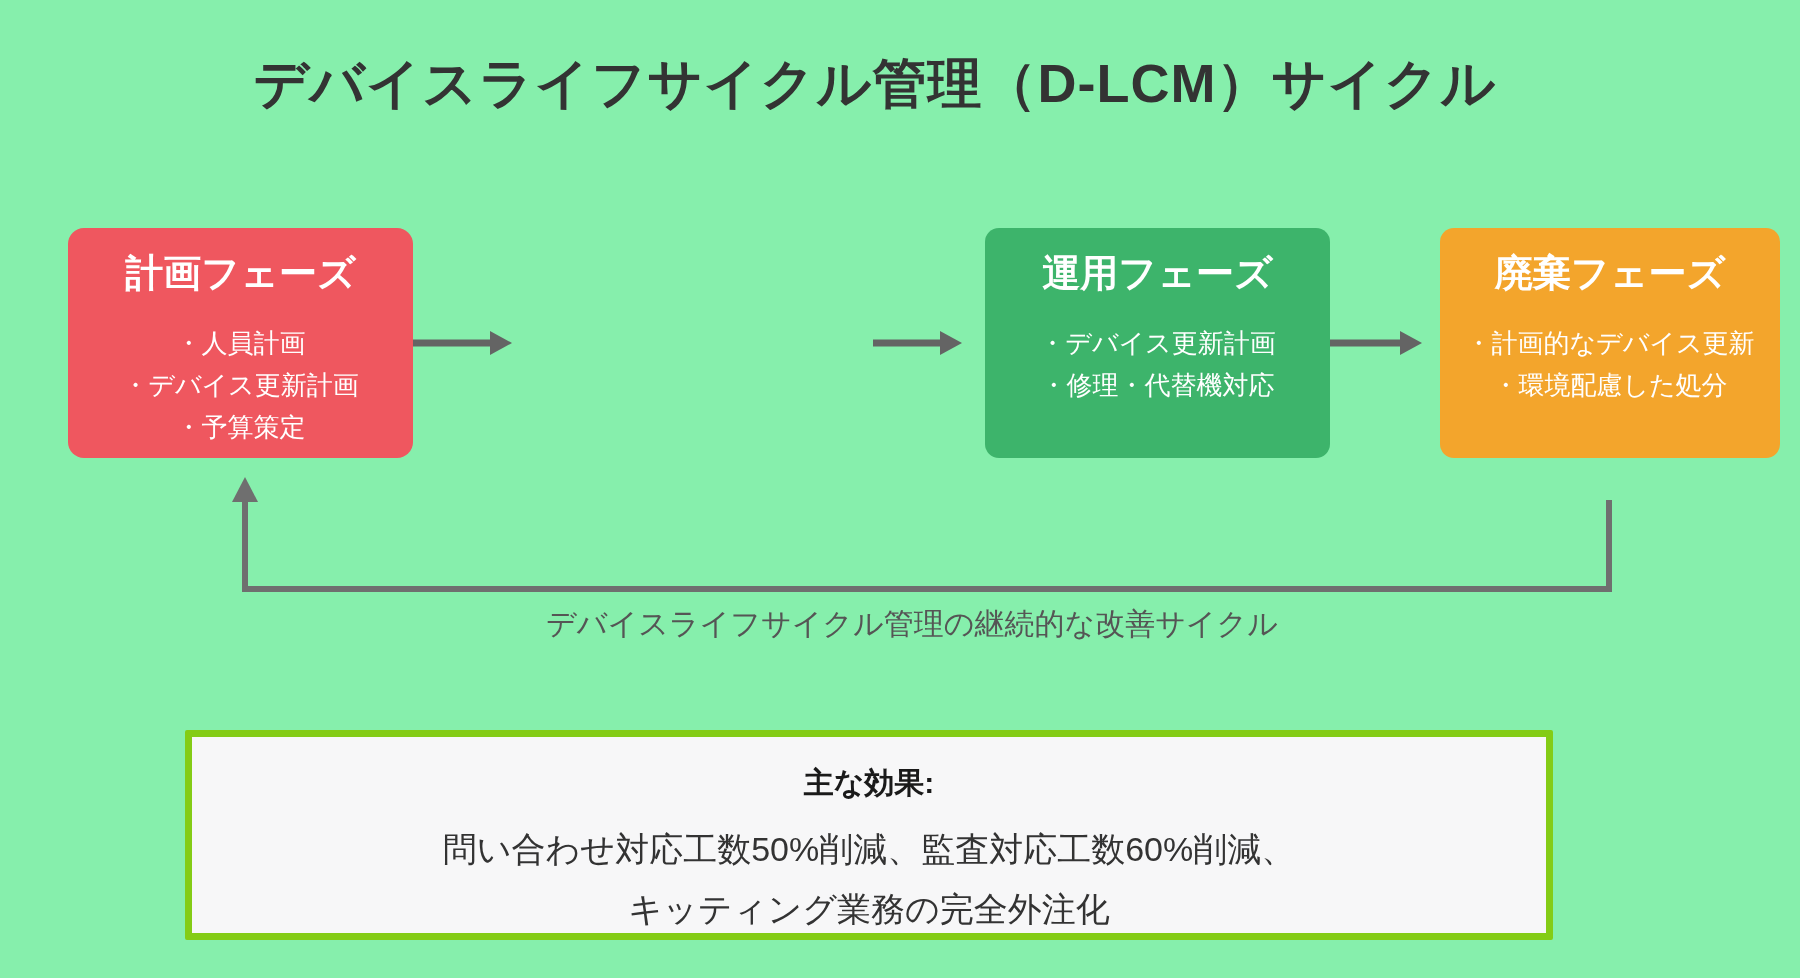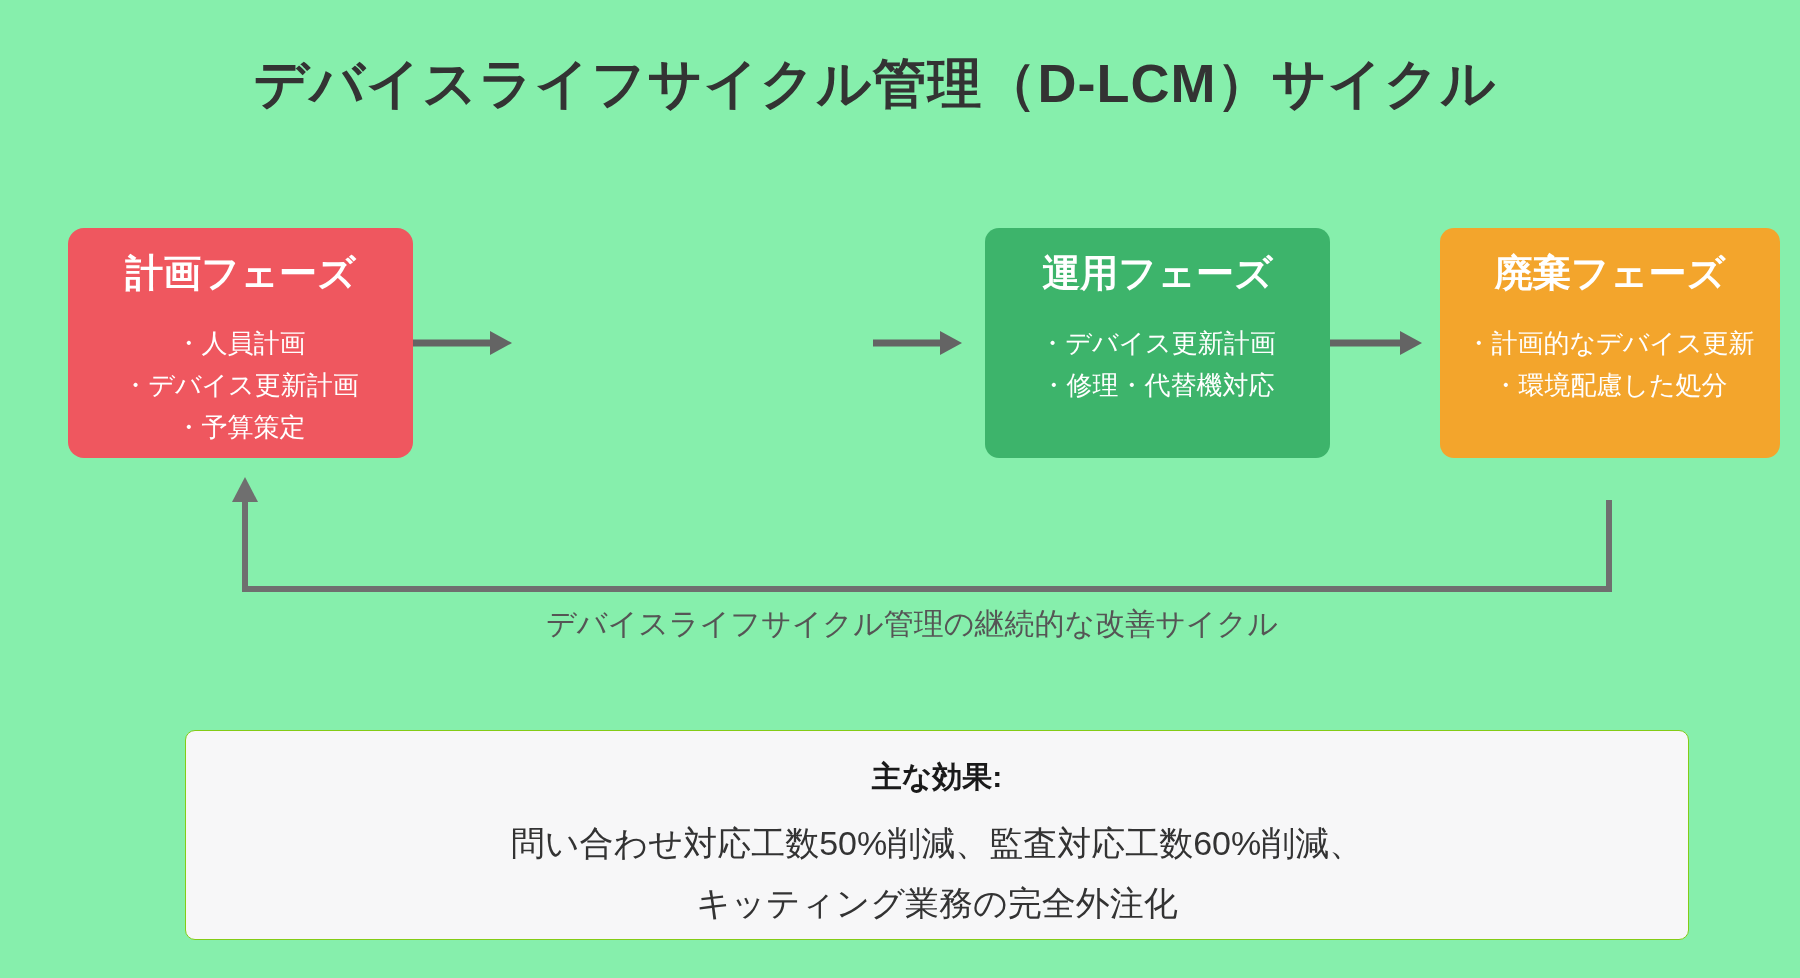"主な効果:" .effects-box { border: 1px solid #84cc16 -> 7px solid #84cc16; border-radius: 10px -> 2px; width: 1504px -> 1368px }
